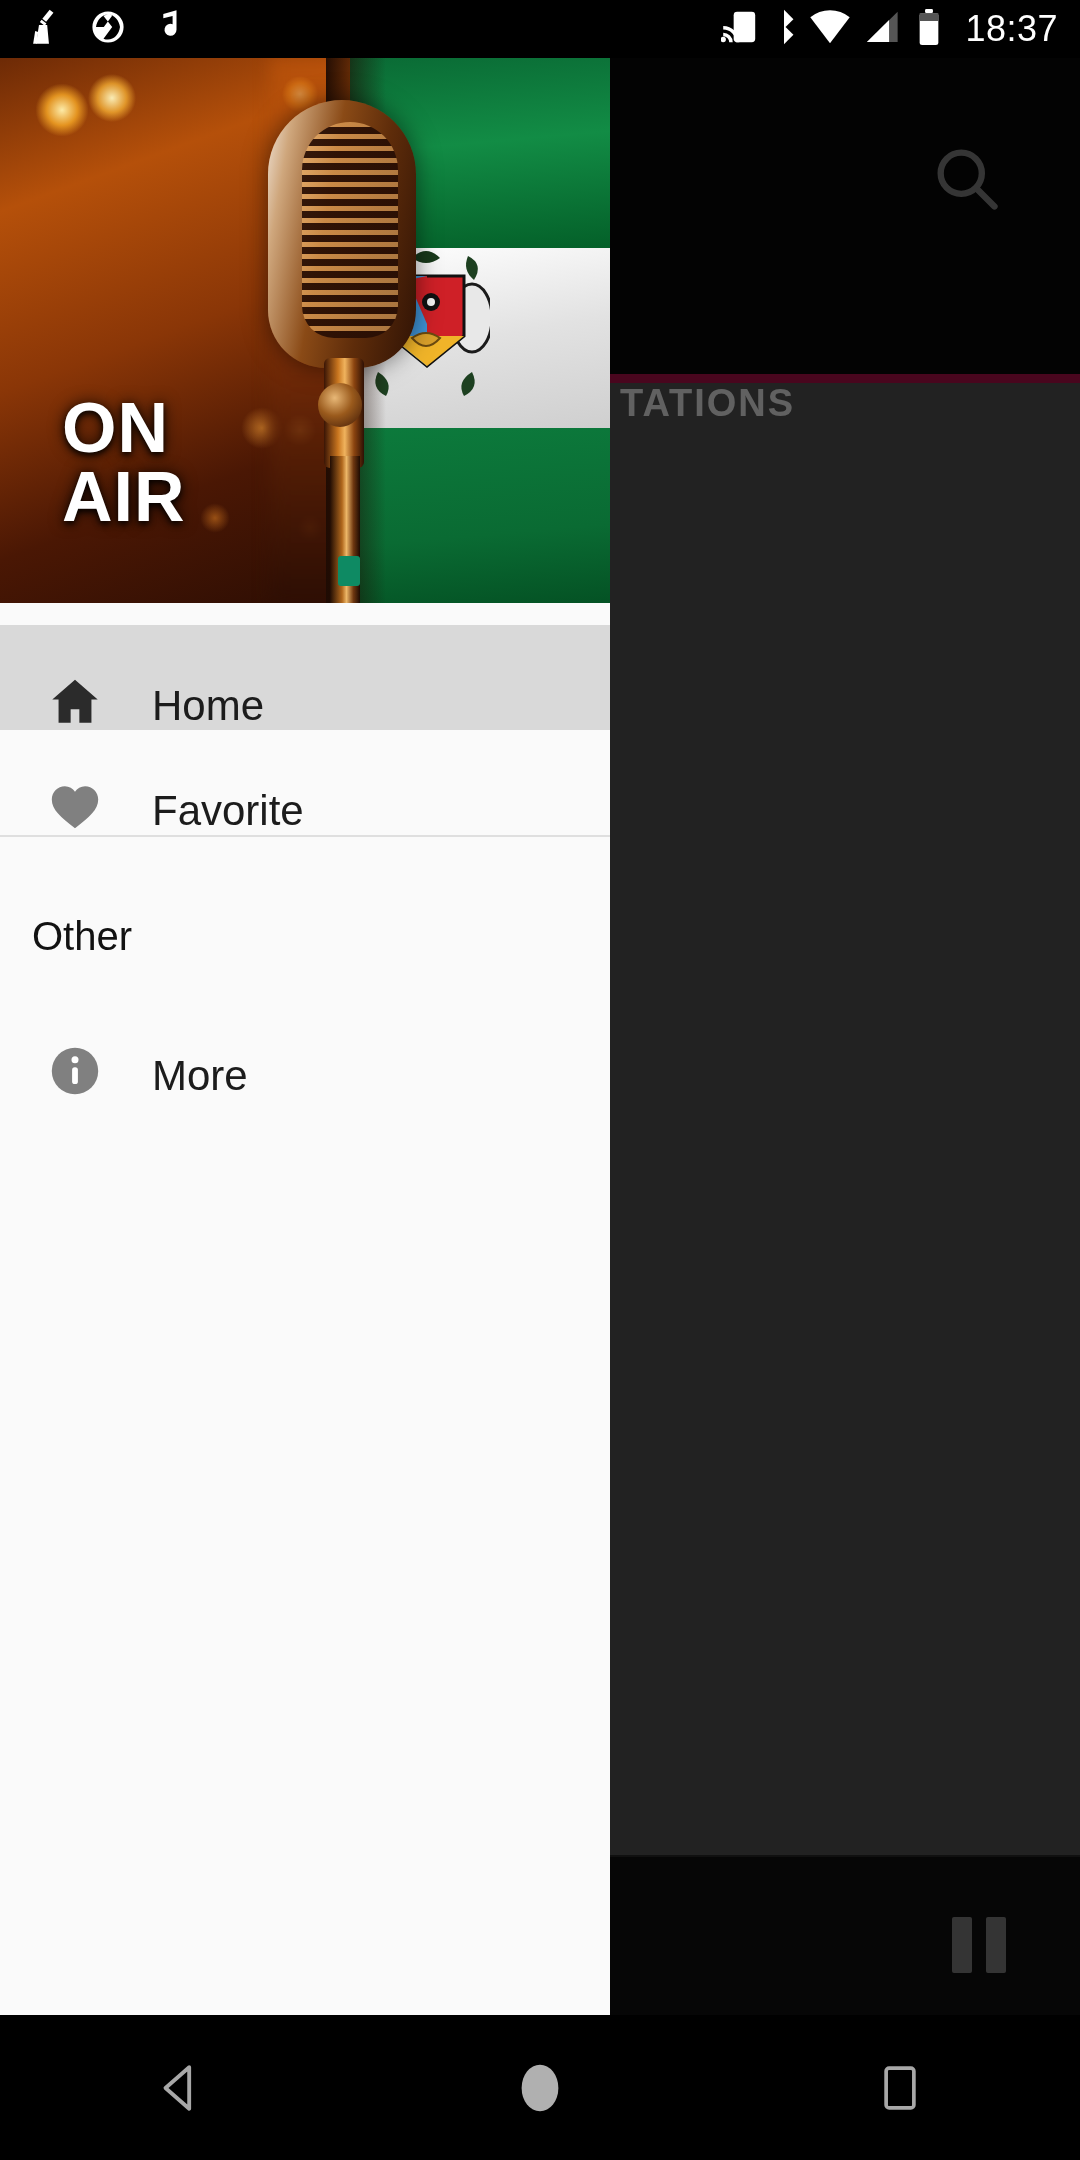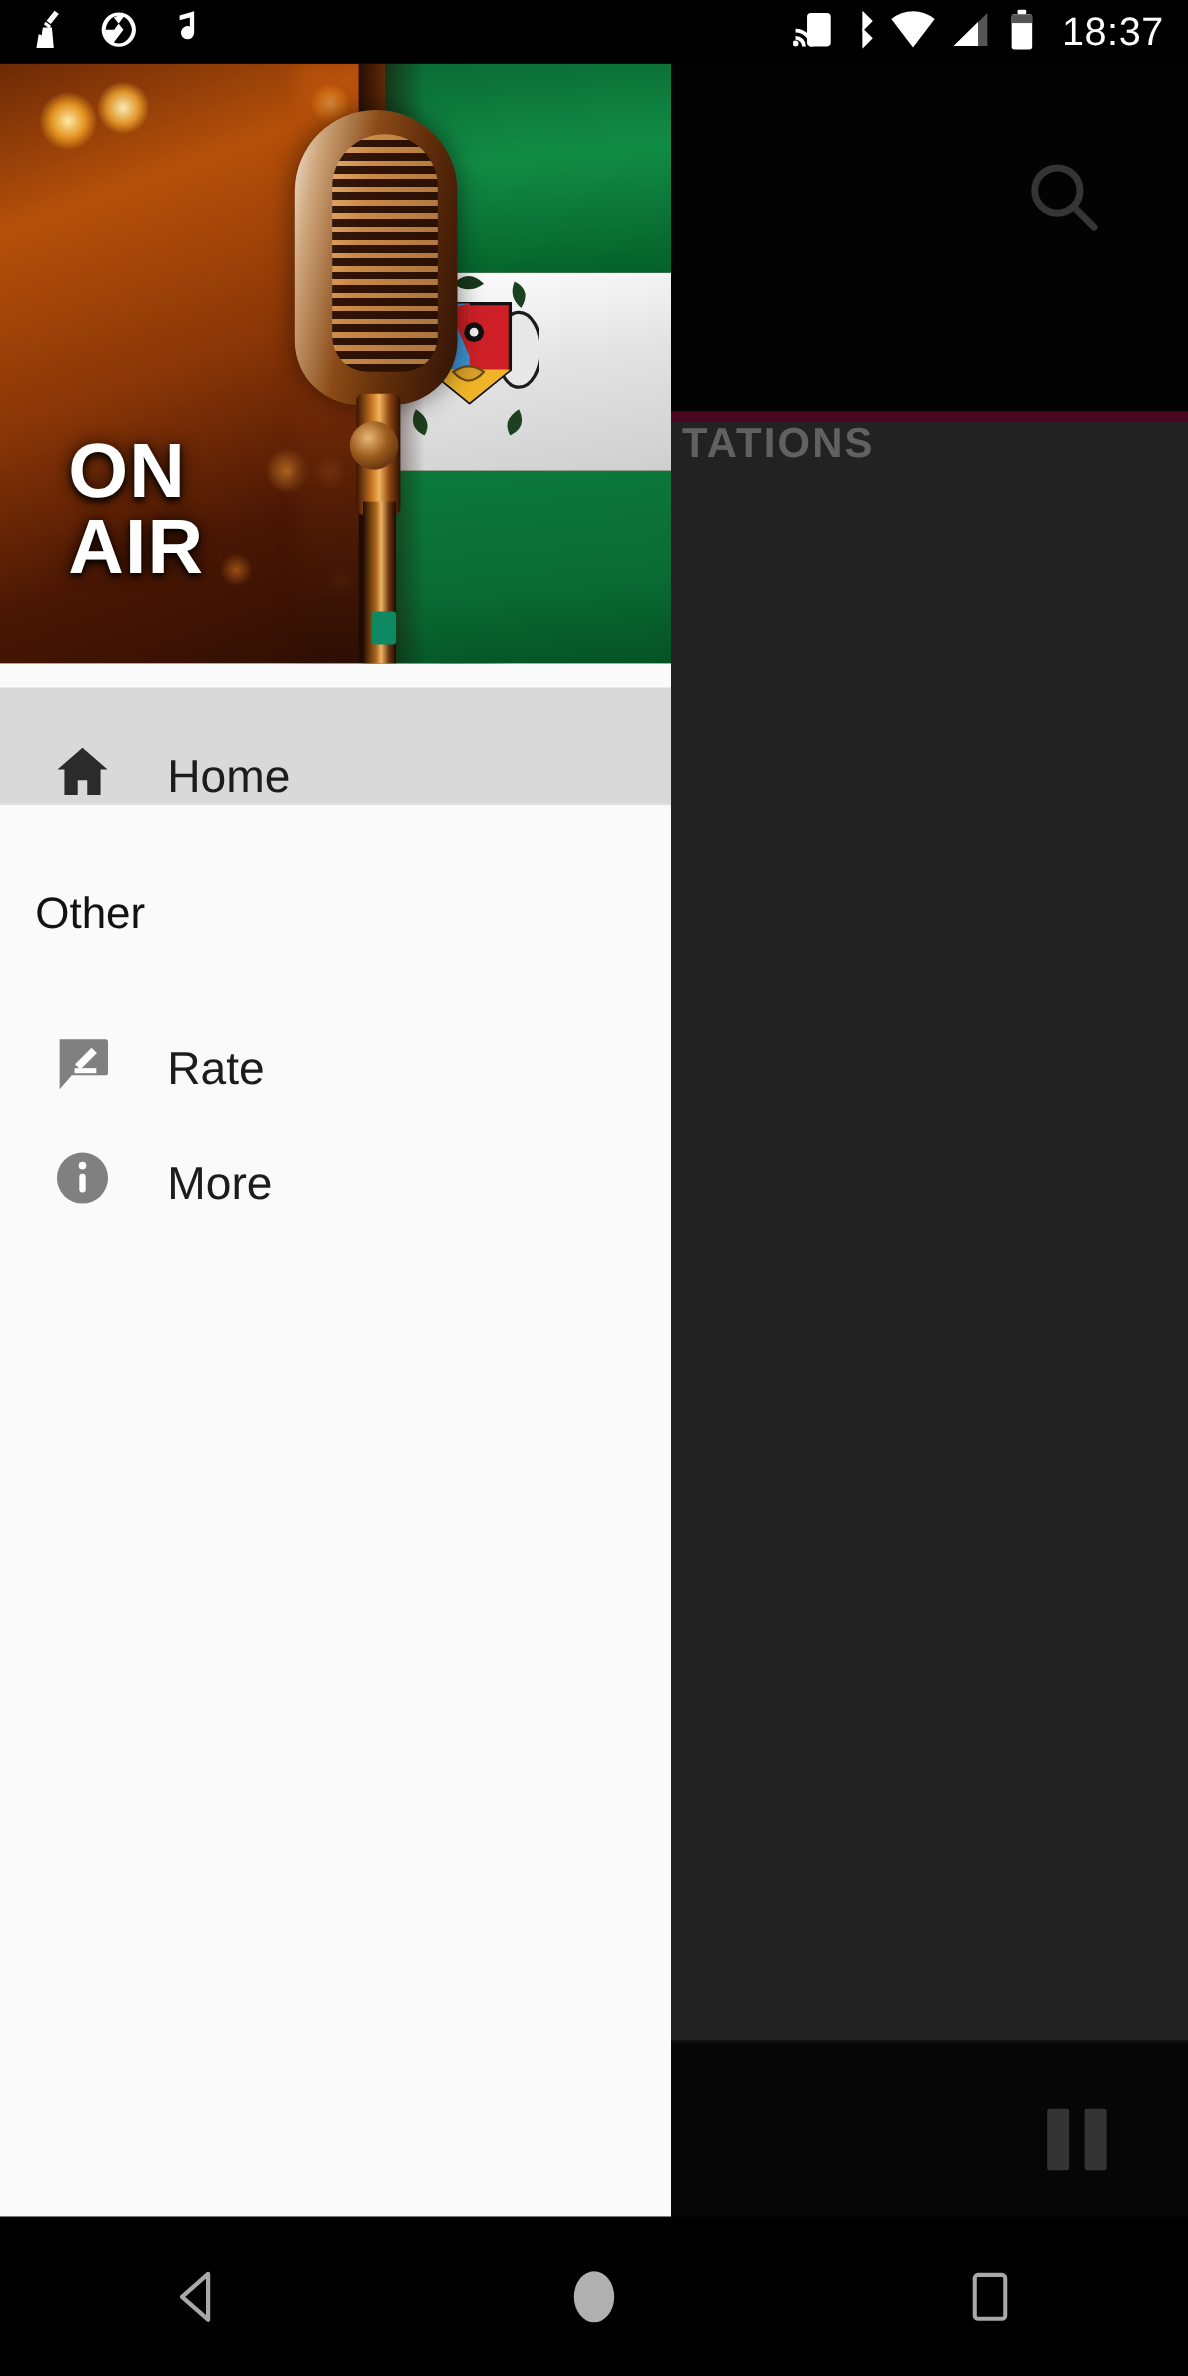"Favorite" div.menu-item { html: none -> <div> <div> <svg> <path></path> </svg> </div> <div>Favorite</div> </div> }
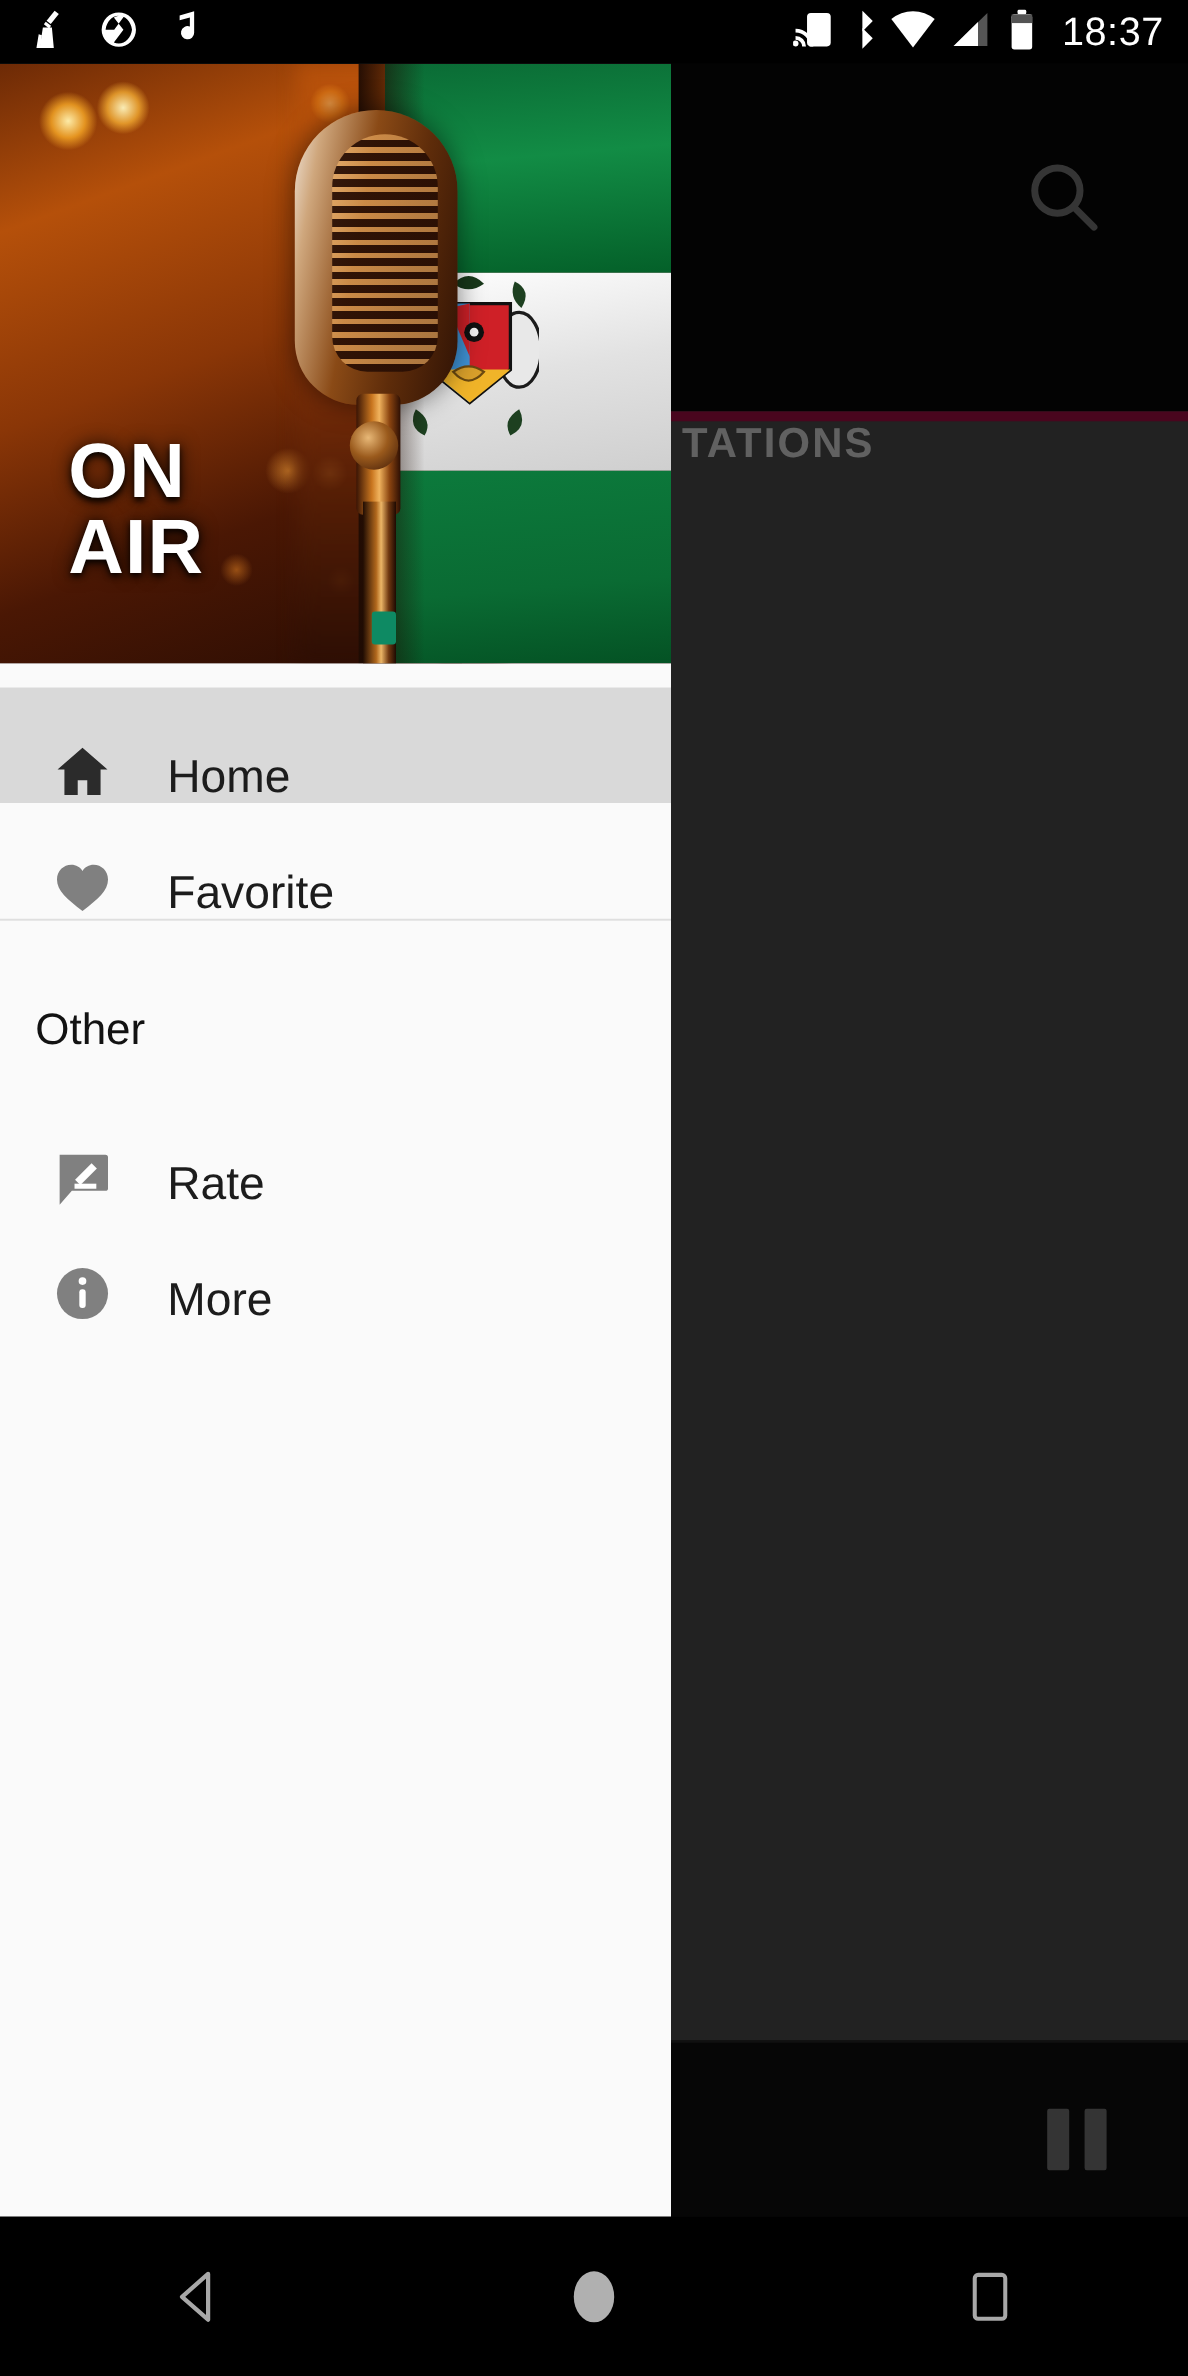"Rate" div.menu-item { html: <div> <div> <svg> <path></path> <path></path> <rect></rect> </svg> </div> <div>Rate</div> </div> -> none }
